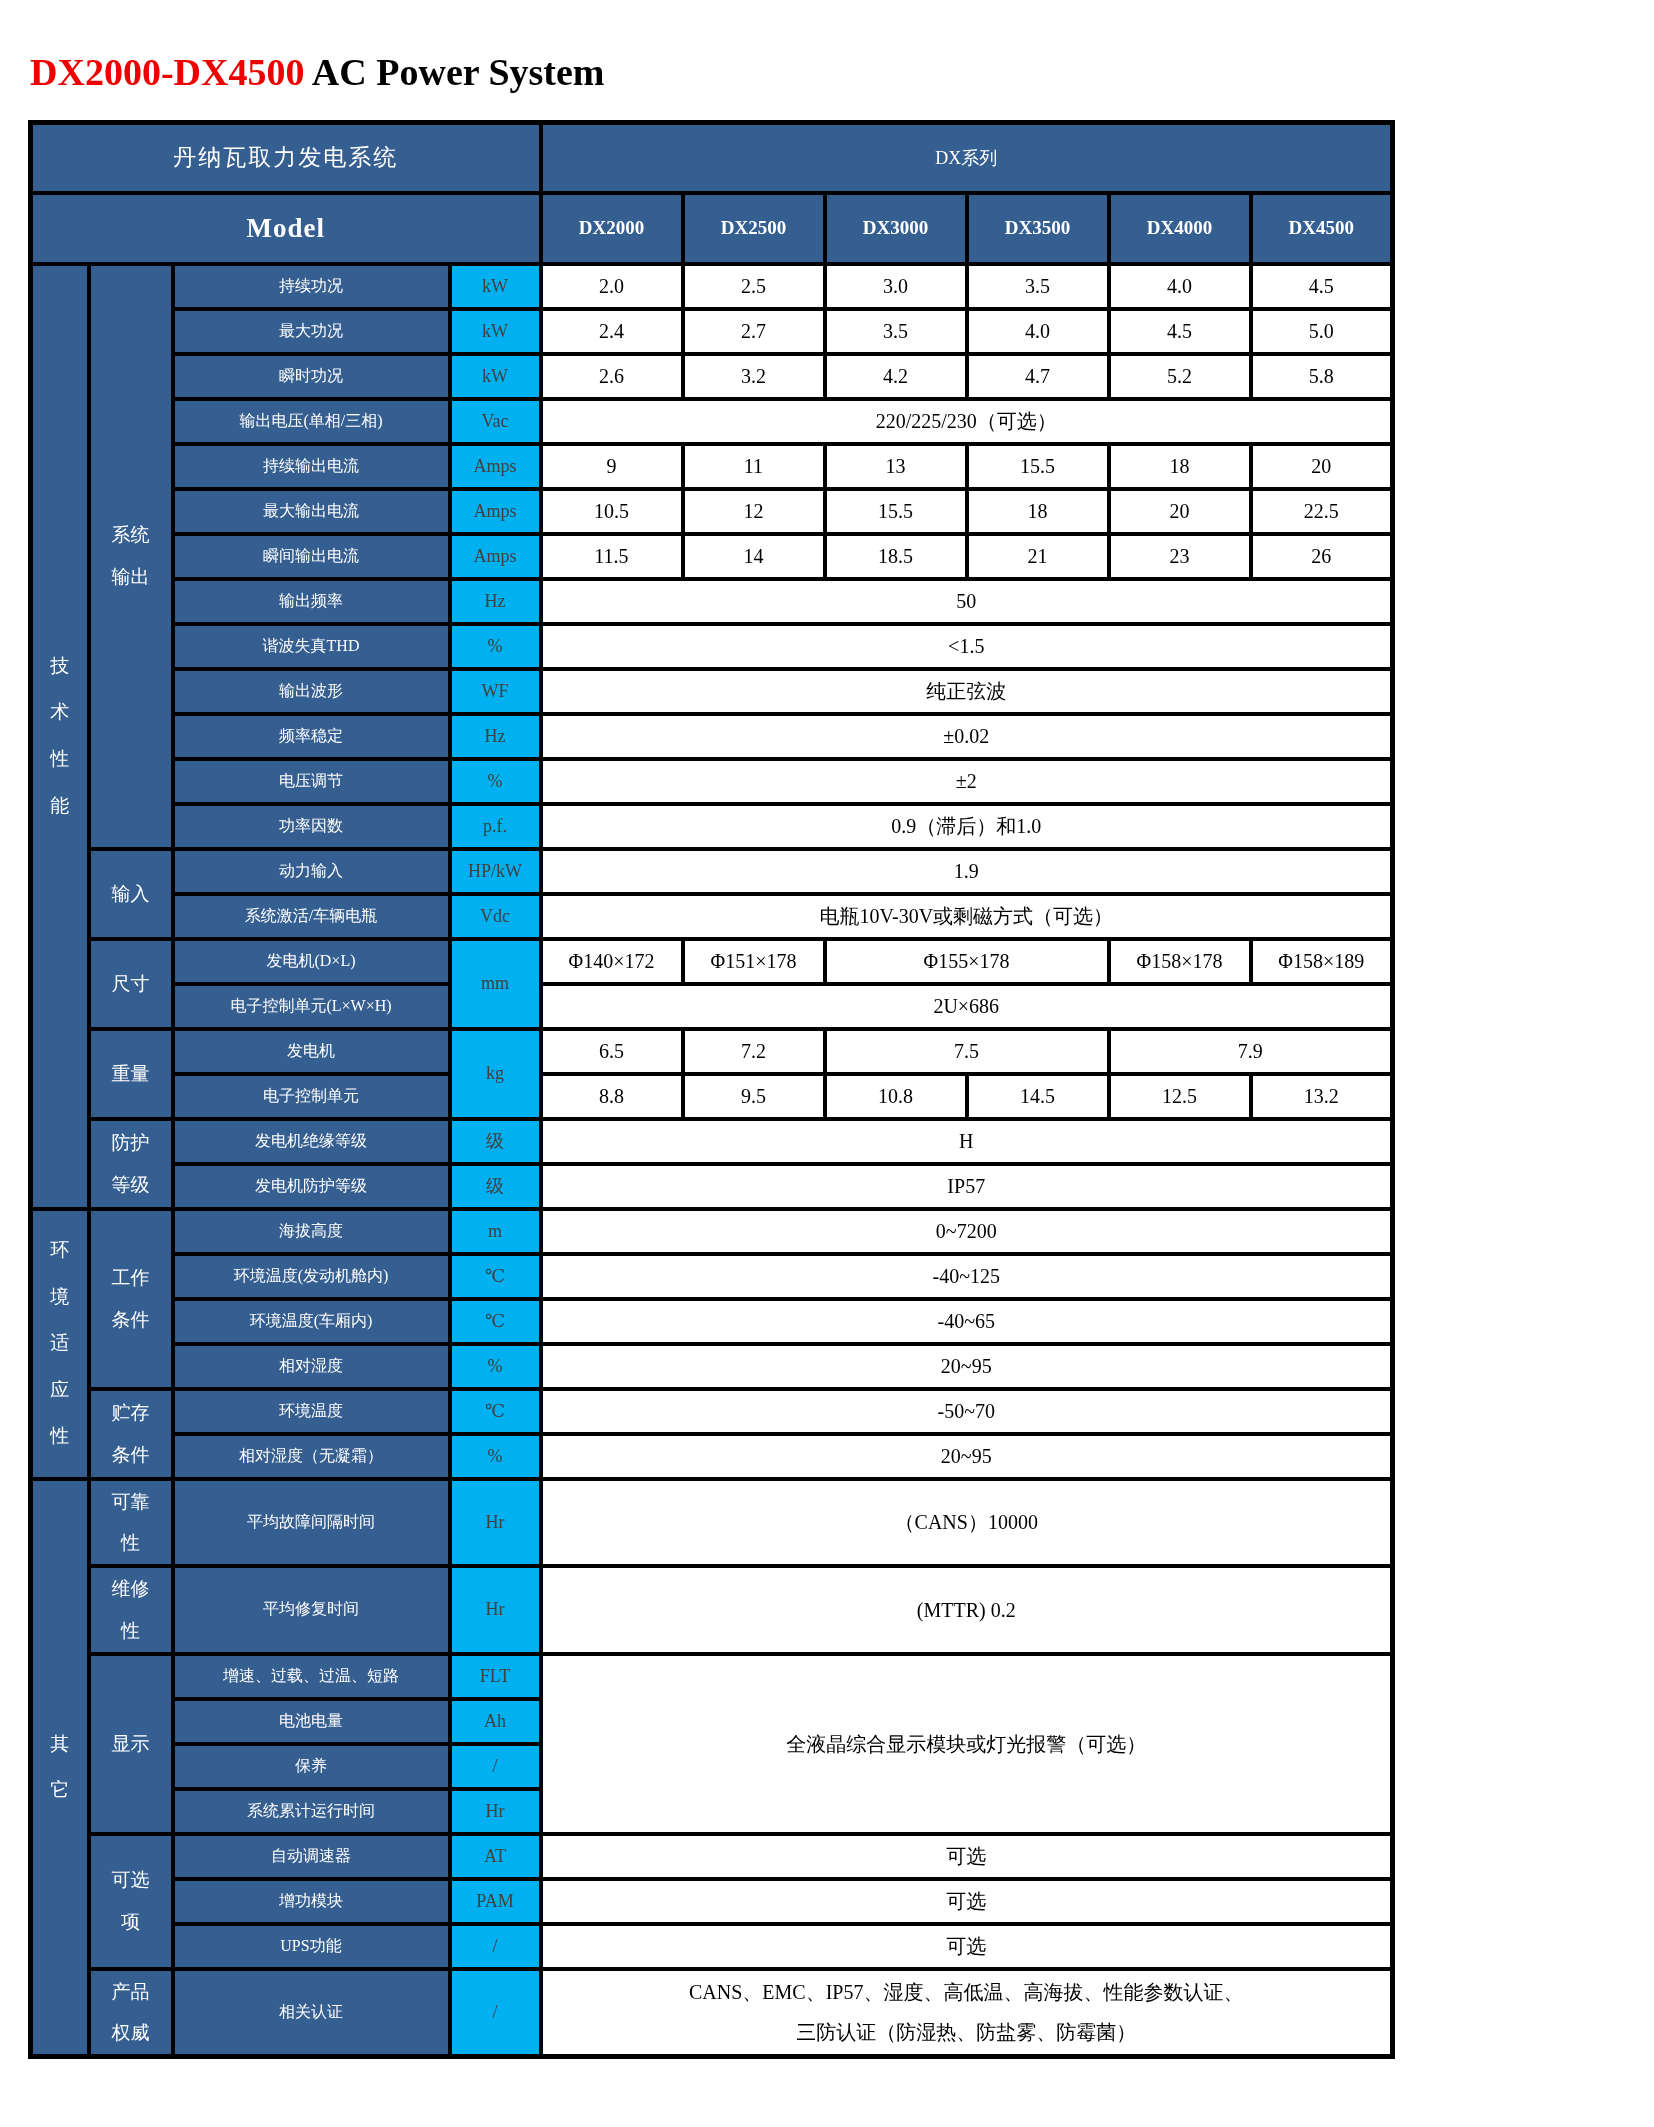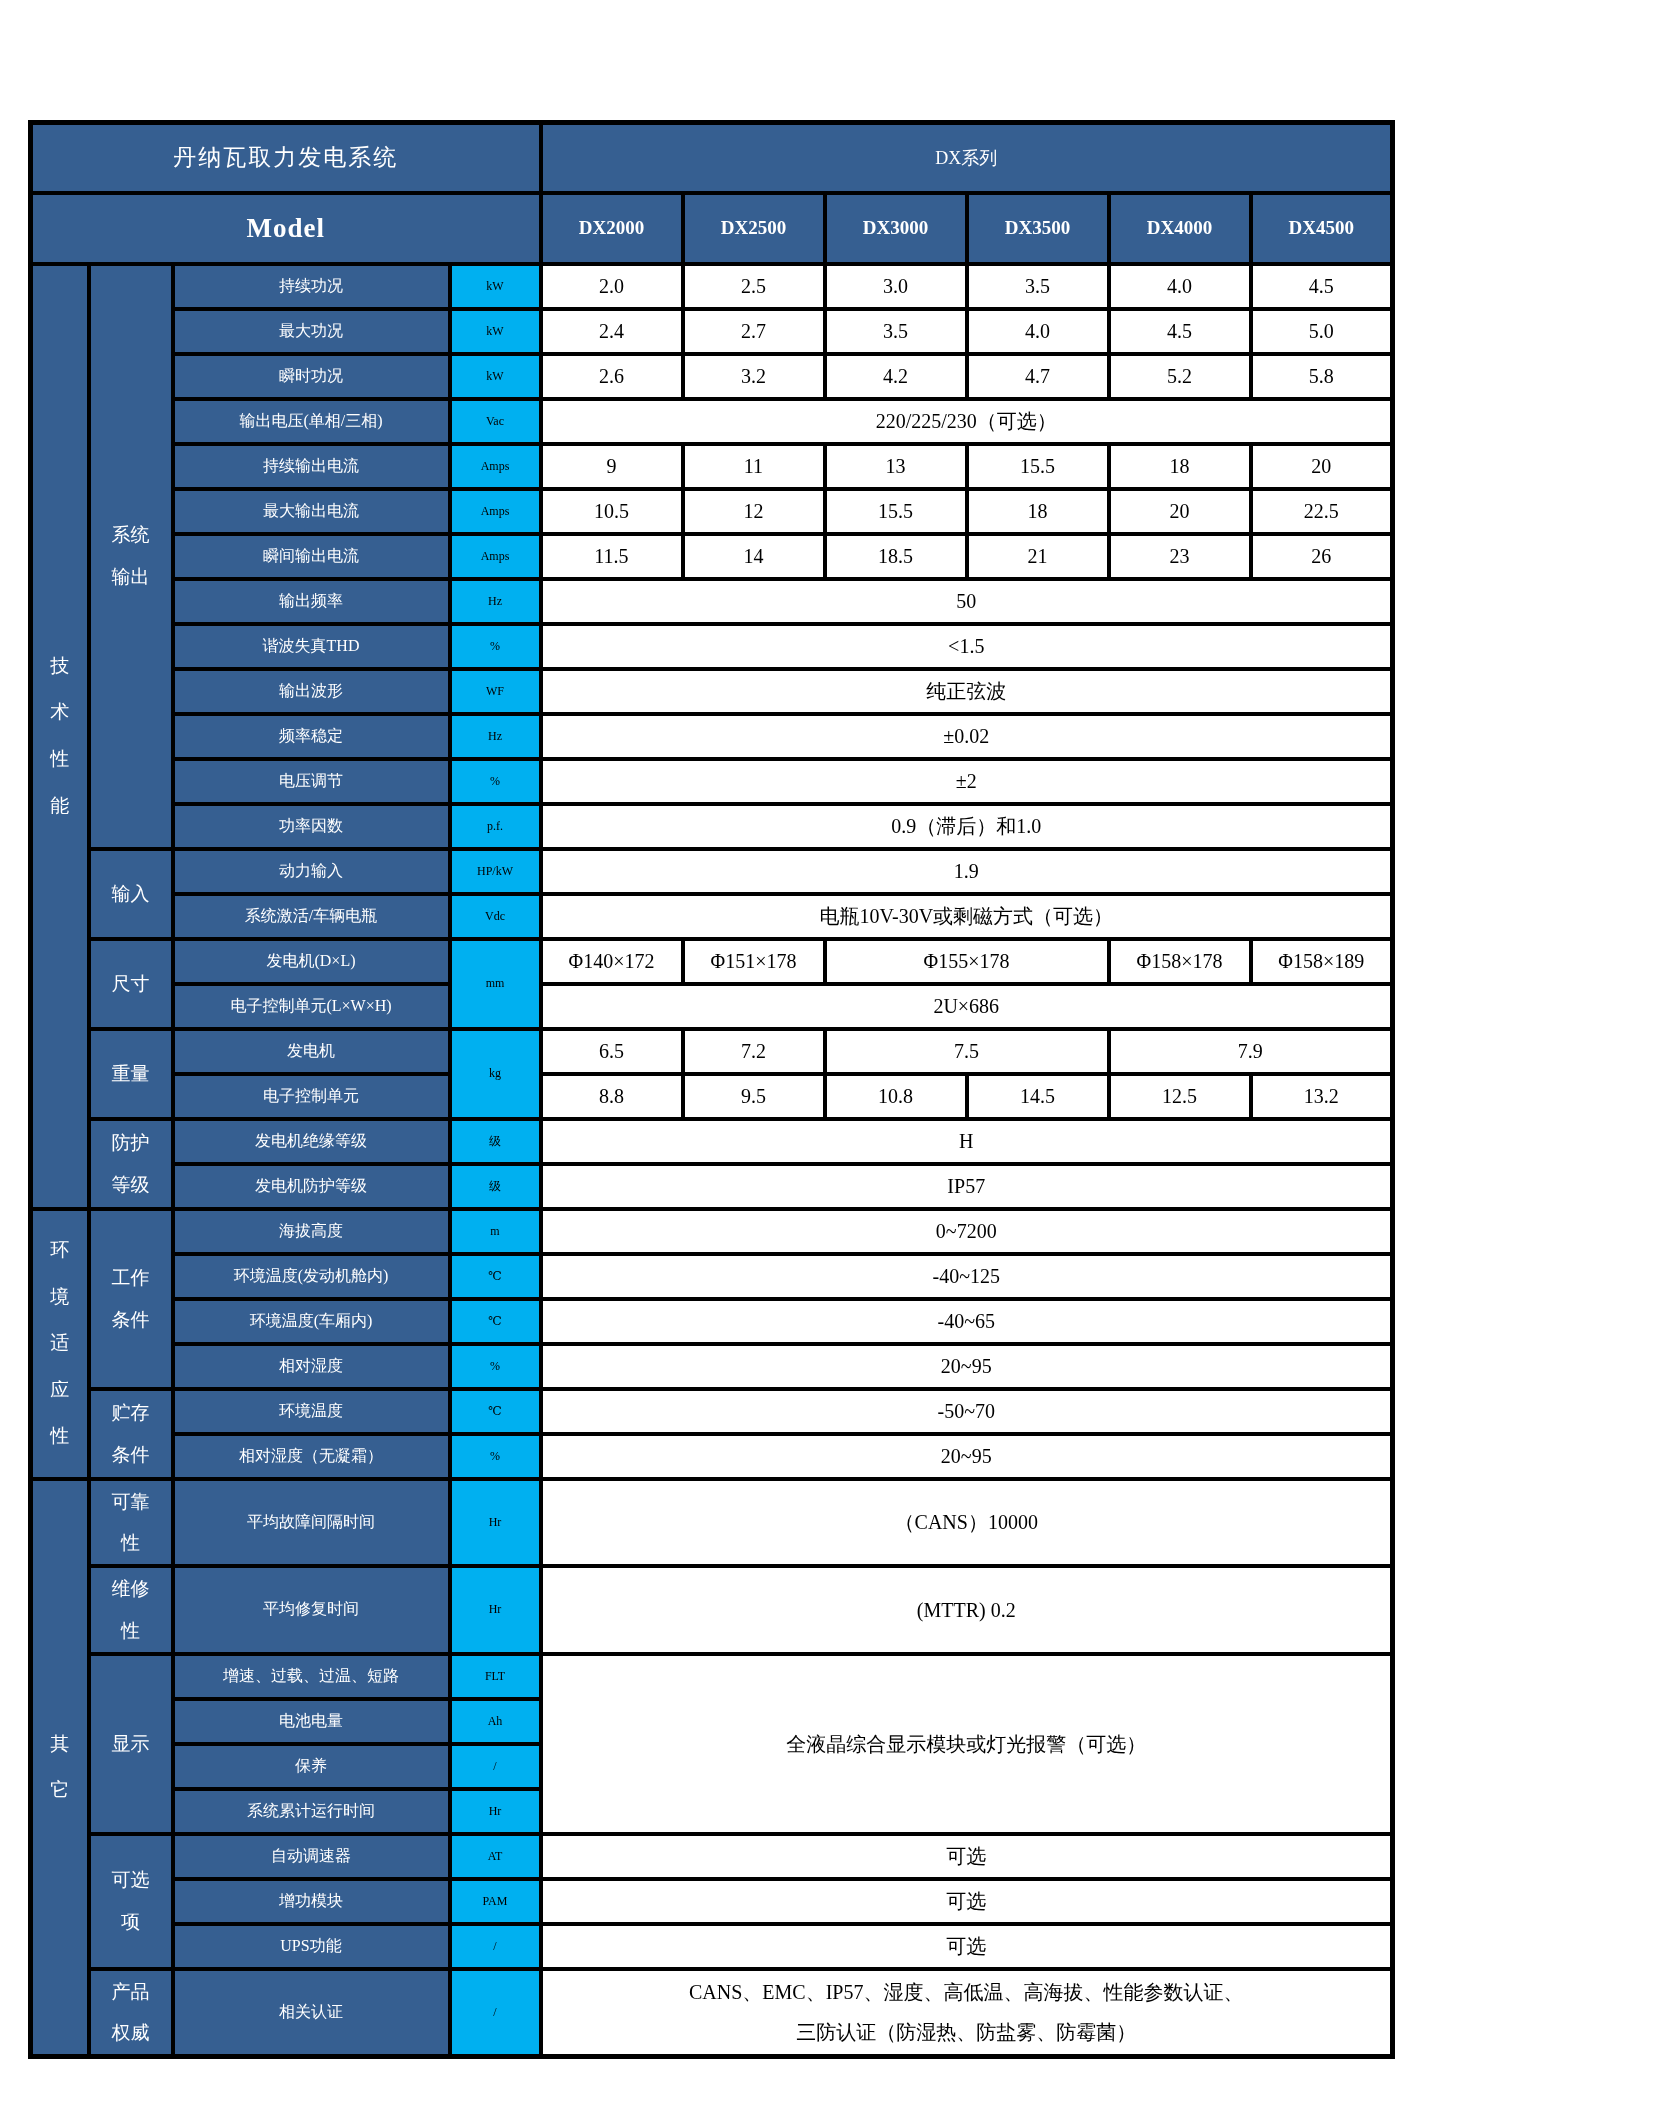"DX2000-DX4500 AC Power System" div.title { html: none -> <div><span>DX2000-DX4500</span><span> AC Power System</span></div> }
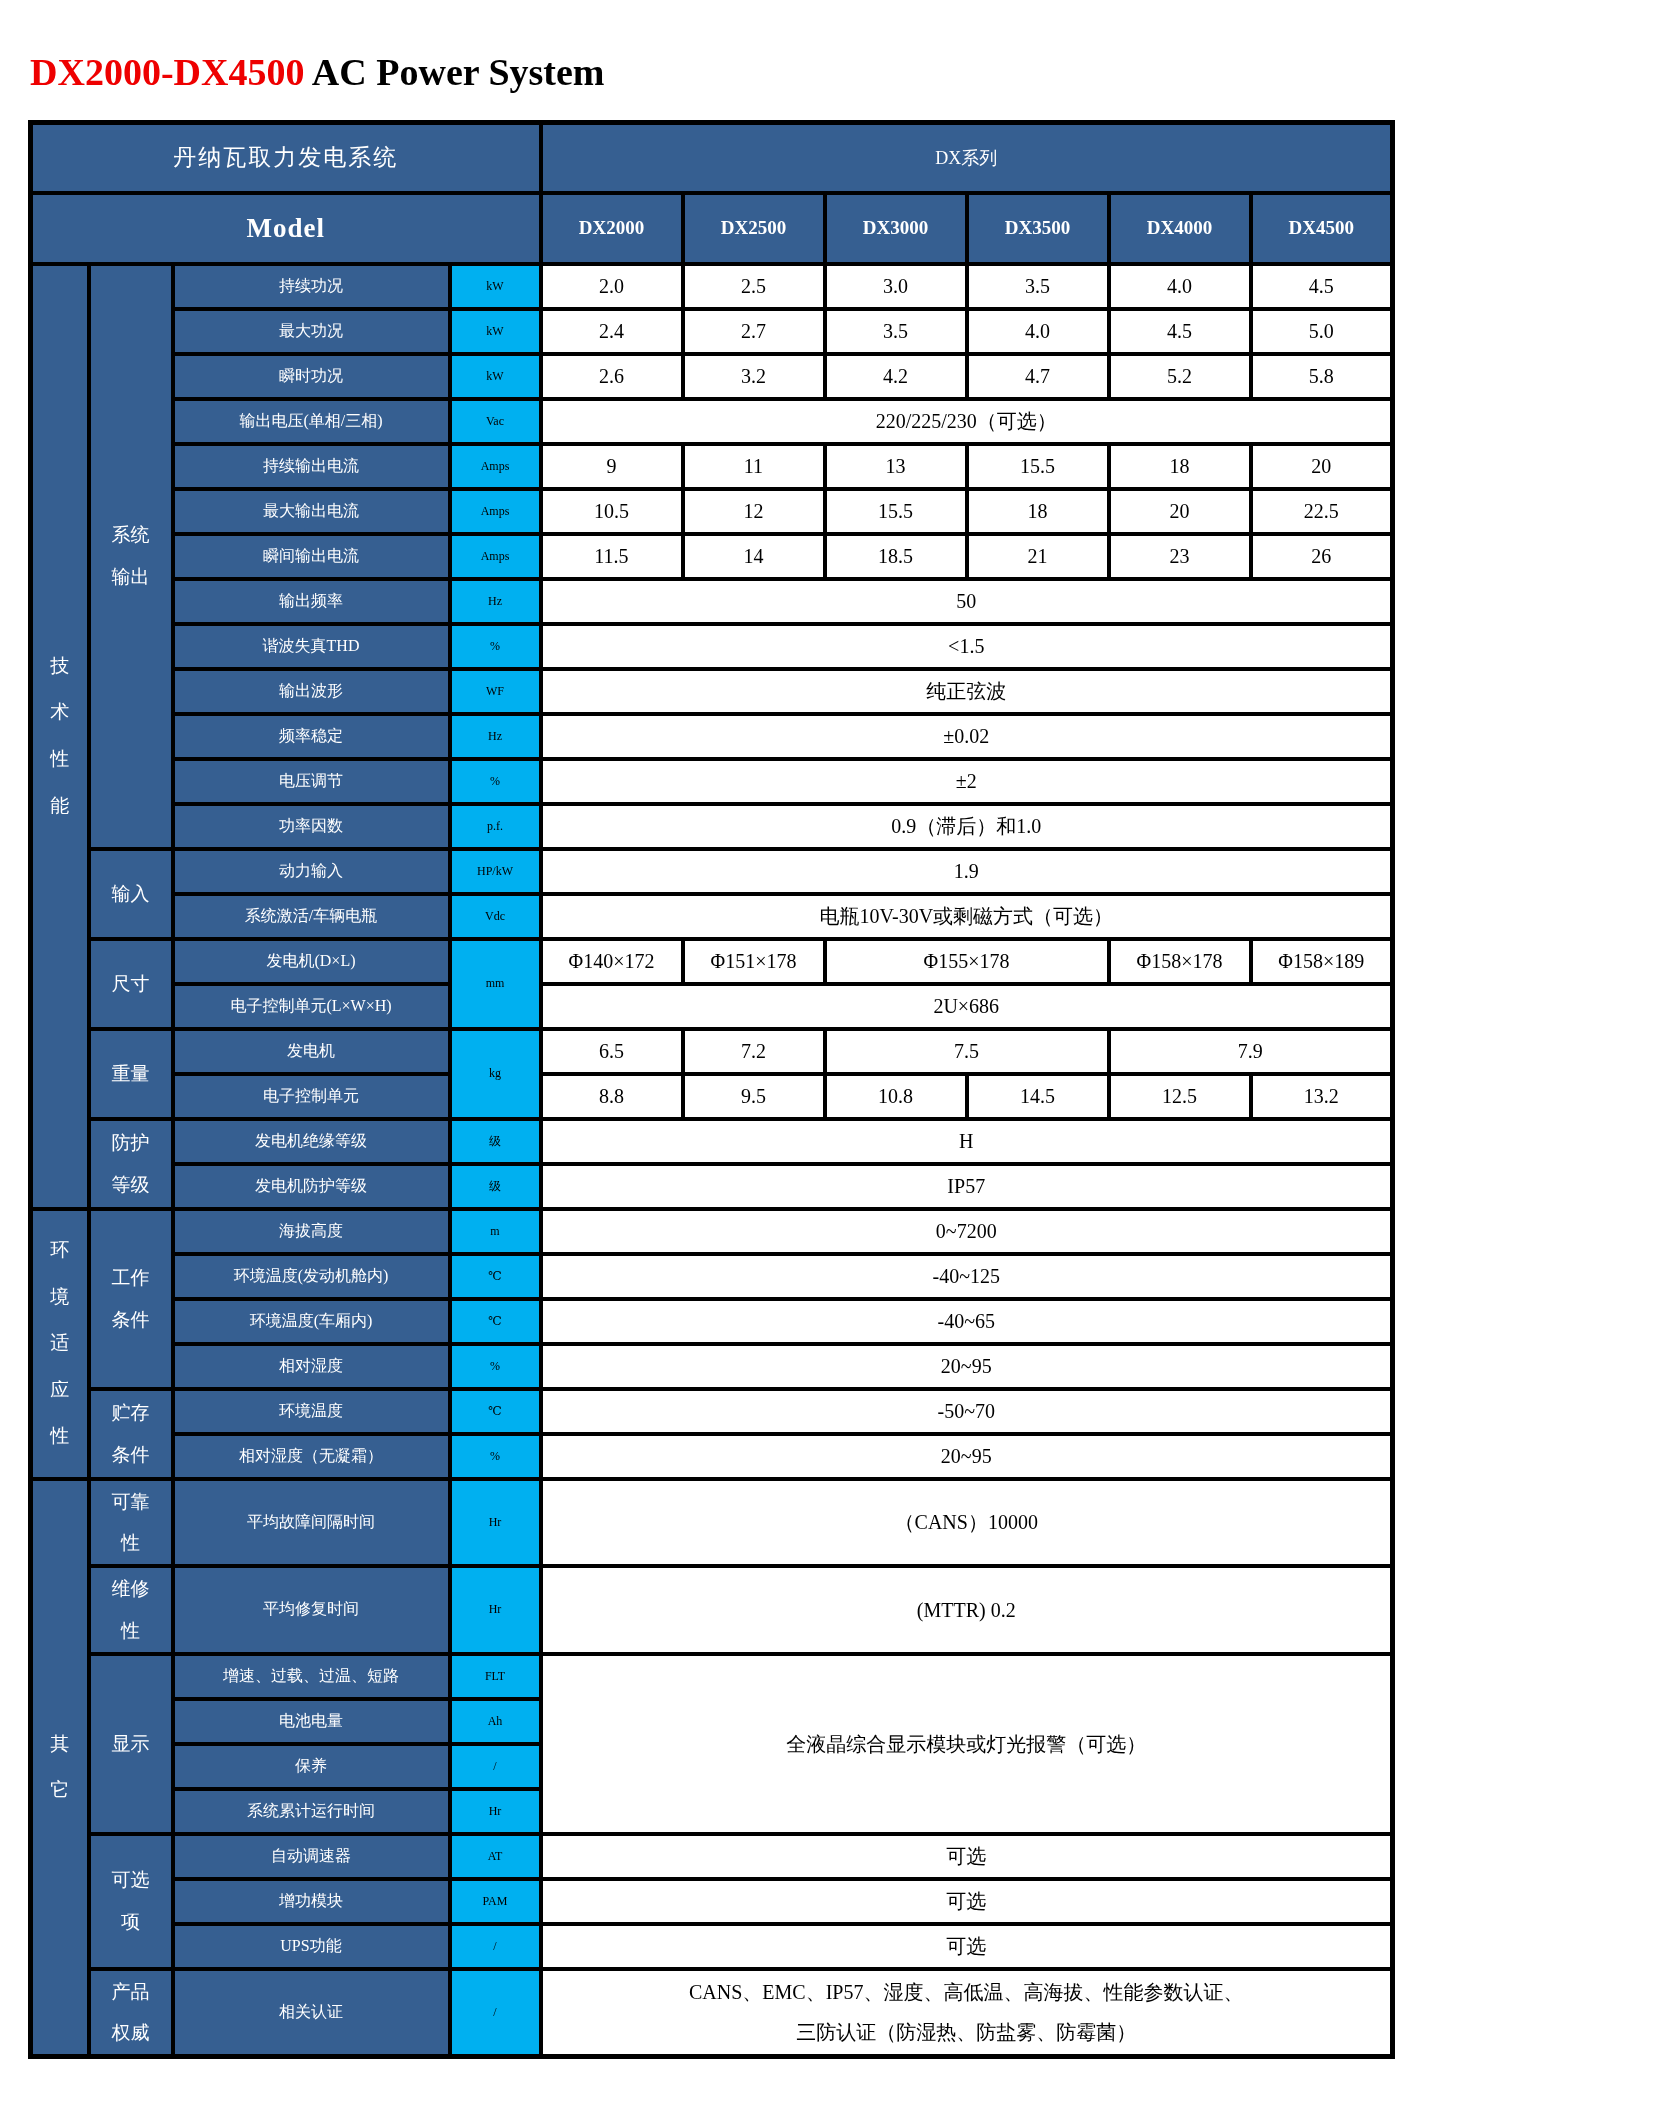"kW" td.un { color: #000000 -> #404040; font-size: 12px -> 18px }
